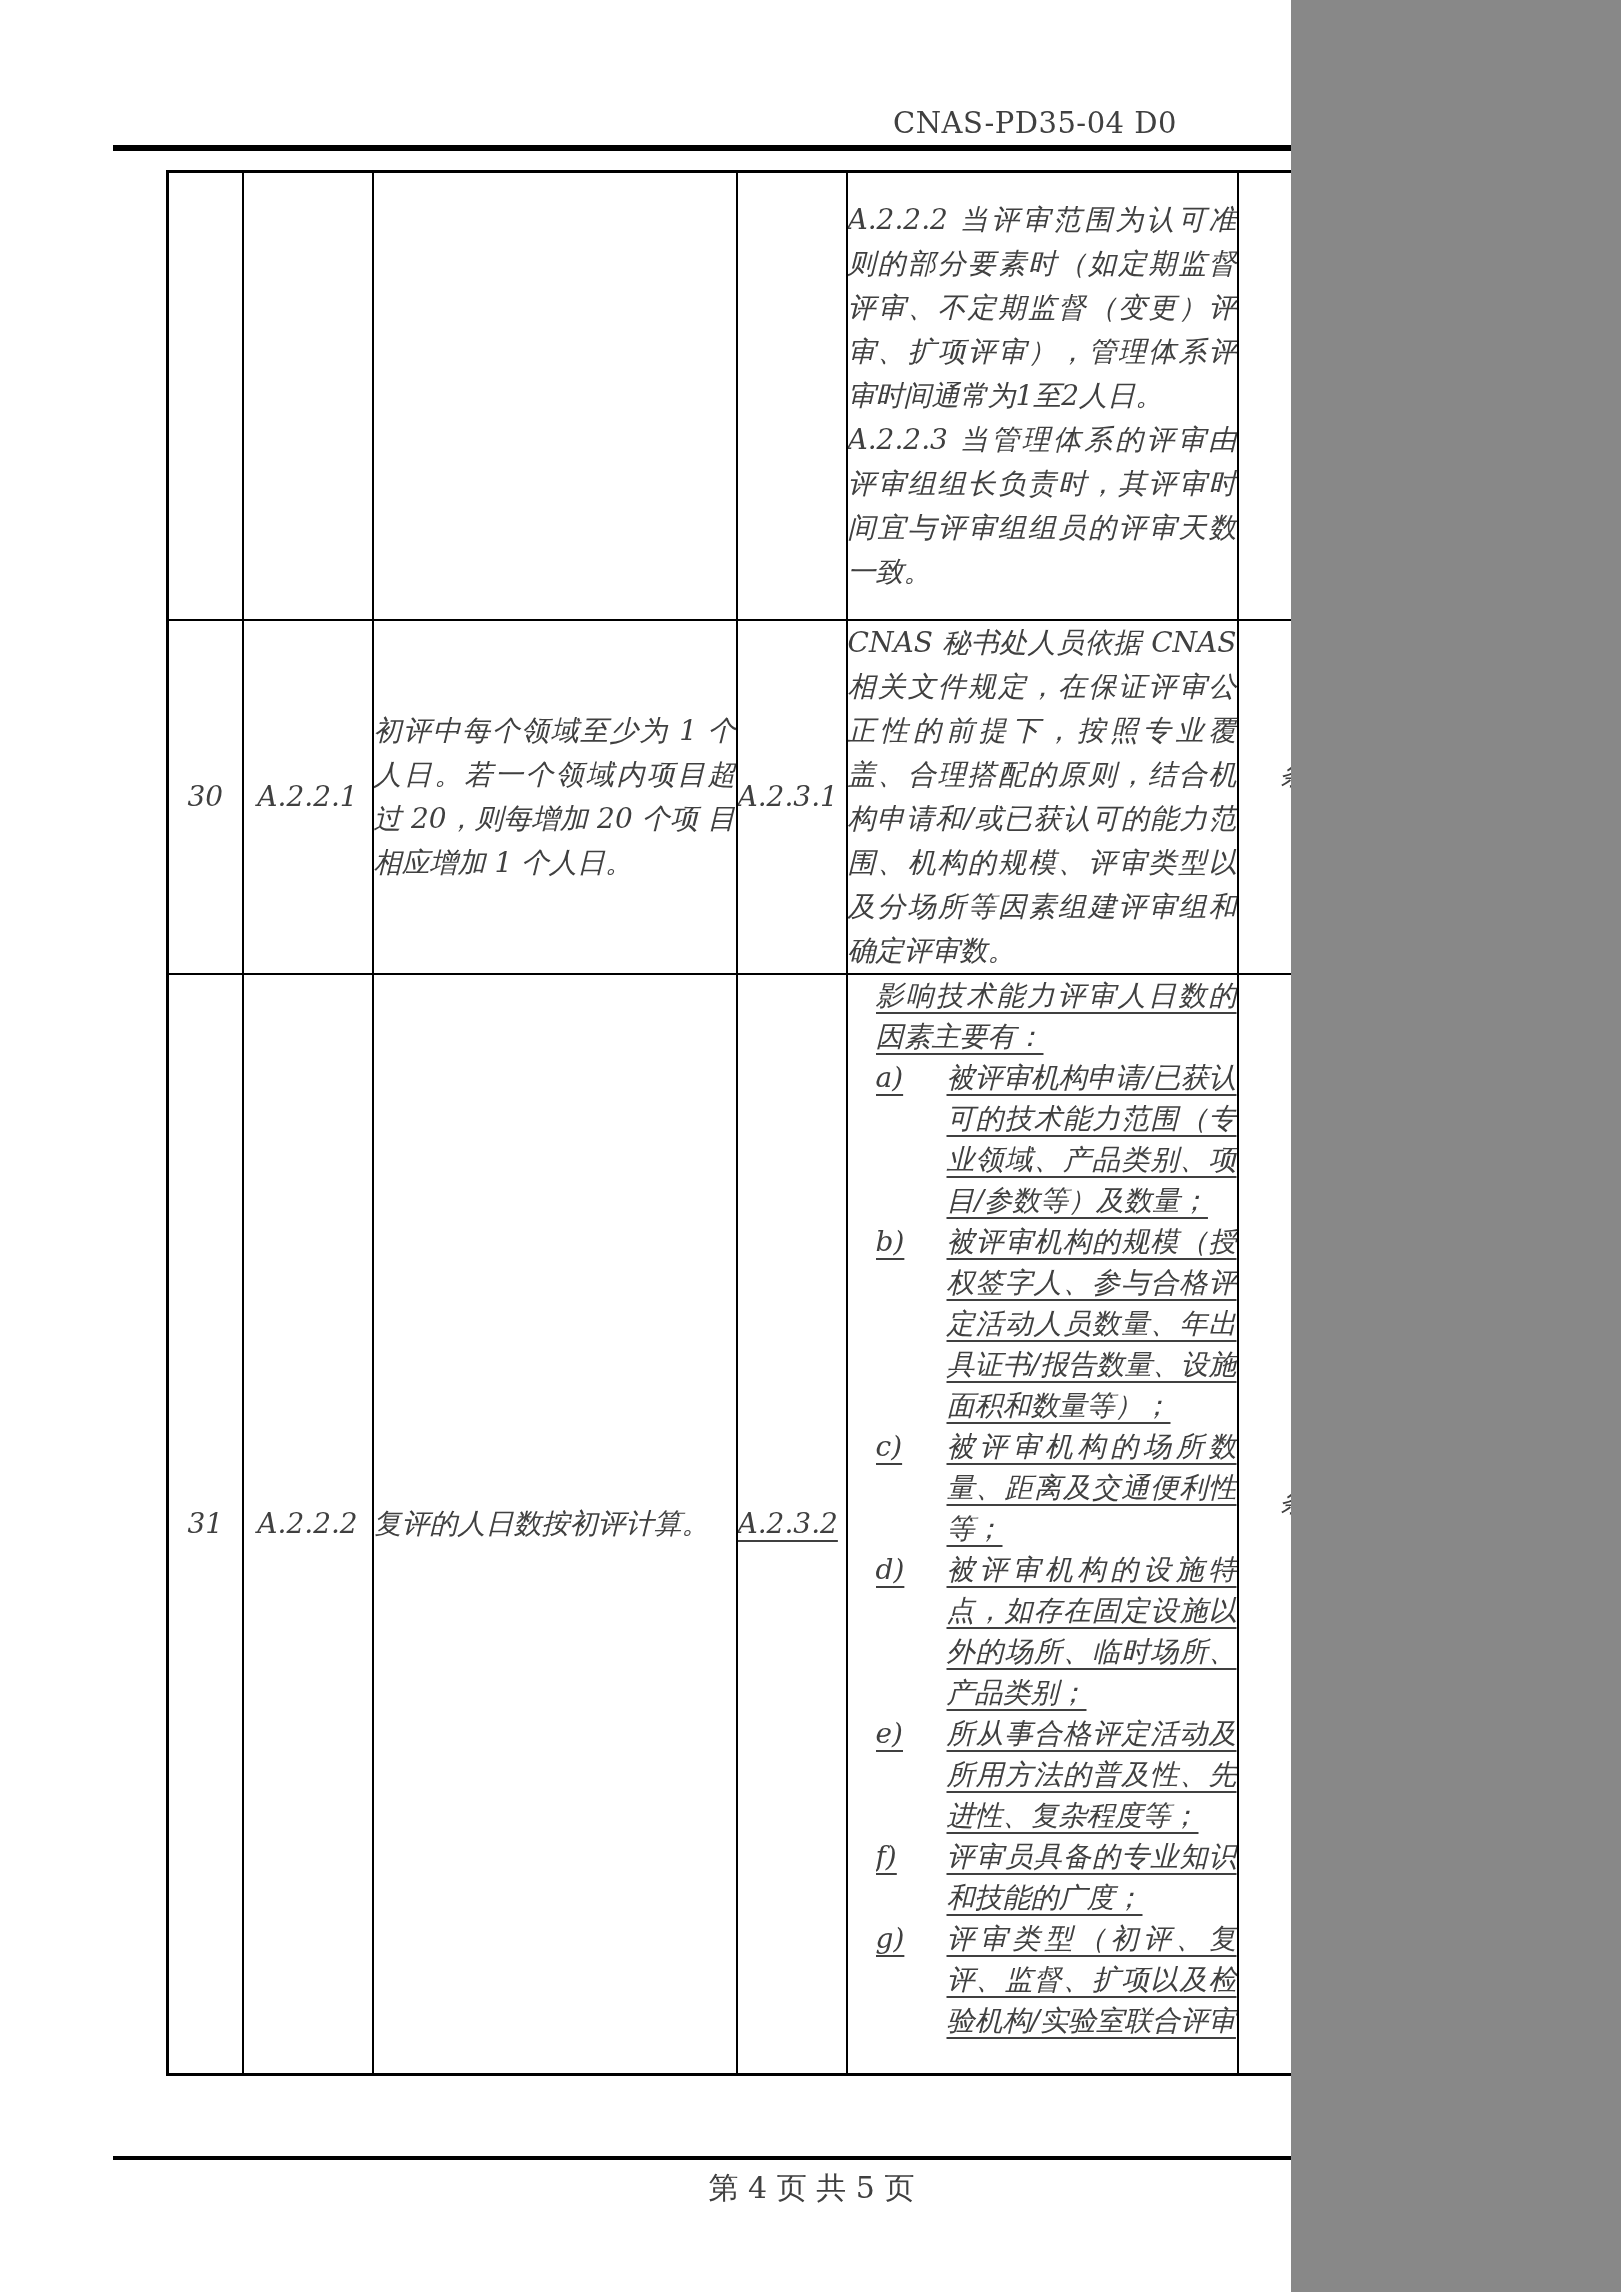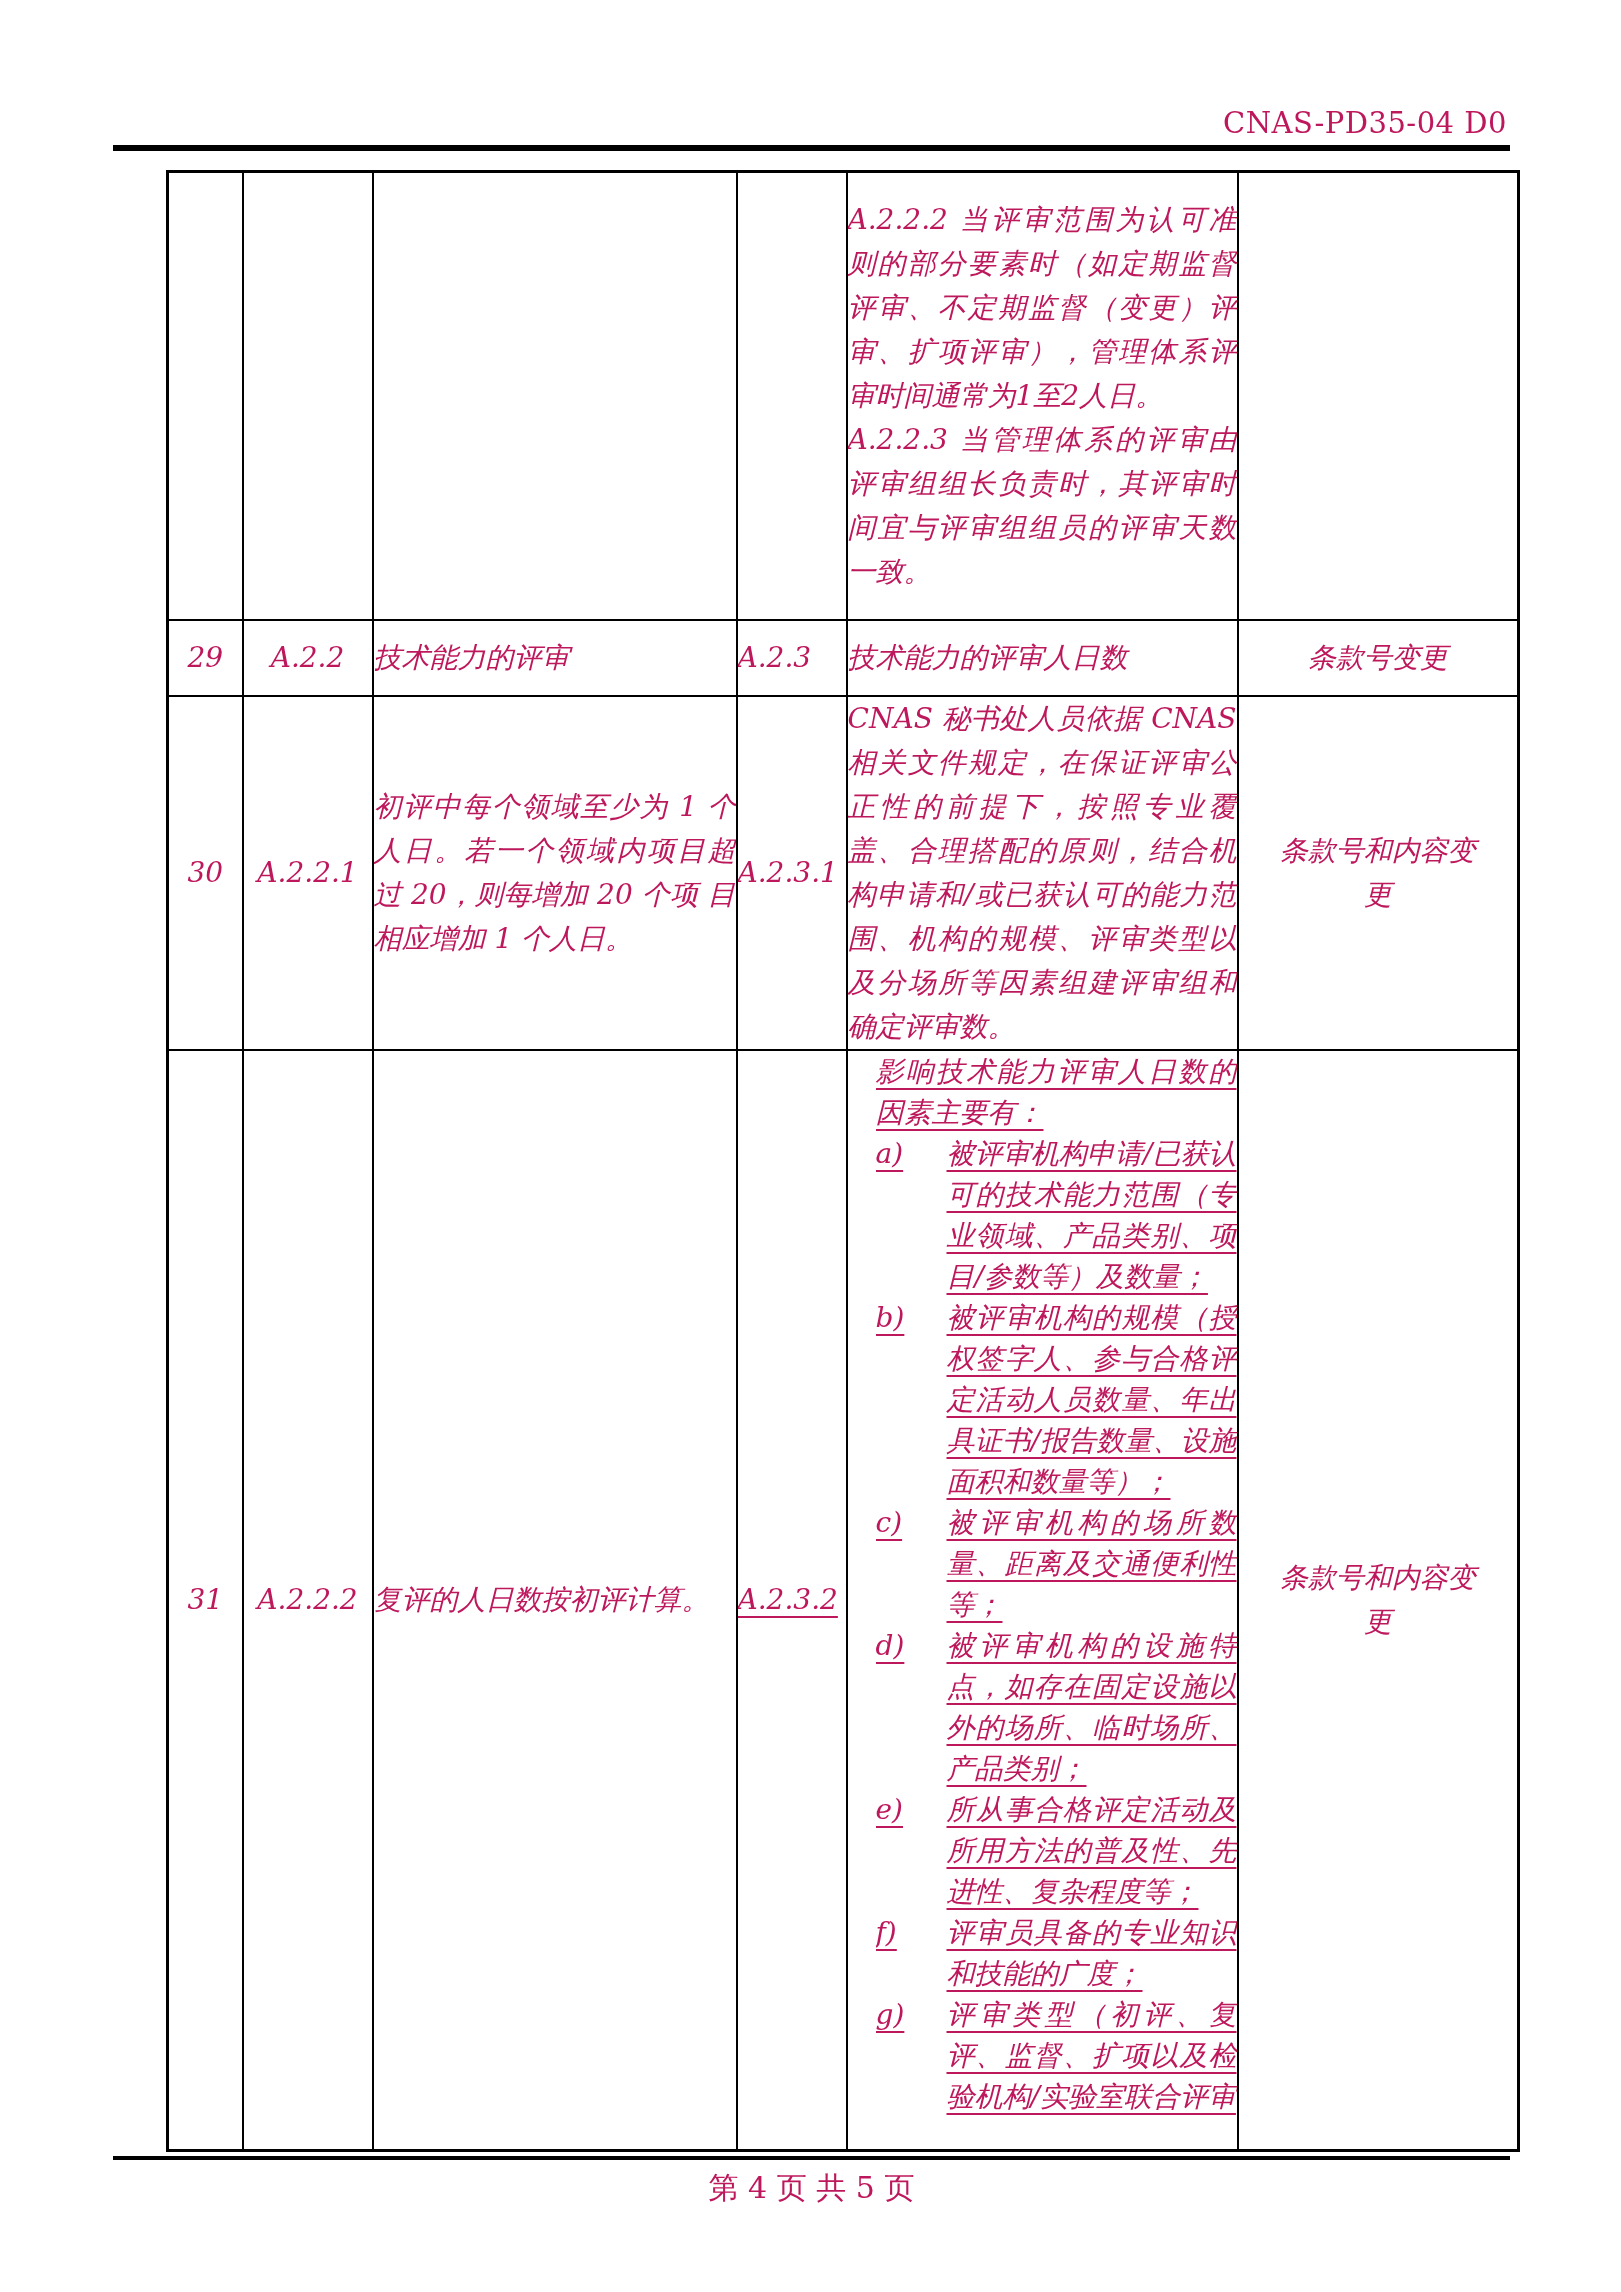"CNAS-PD35-04 D0" .page { color: #be185d -> #404040; width: 1621px -> 1291px }
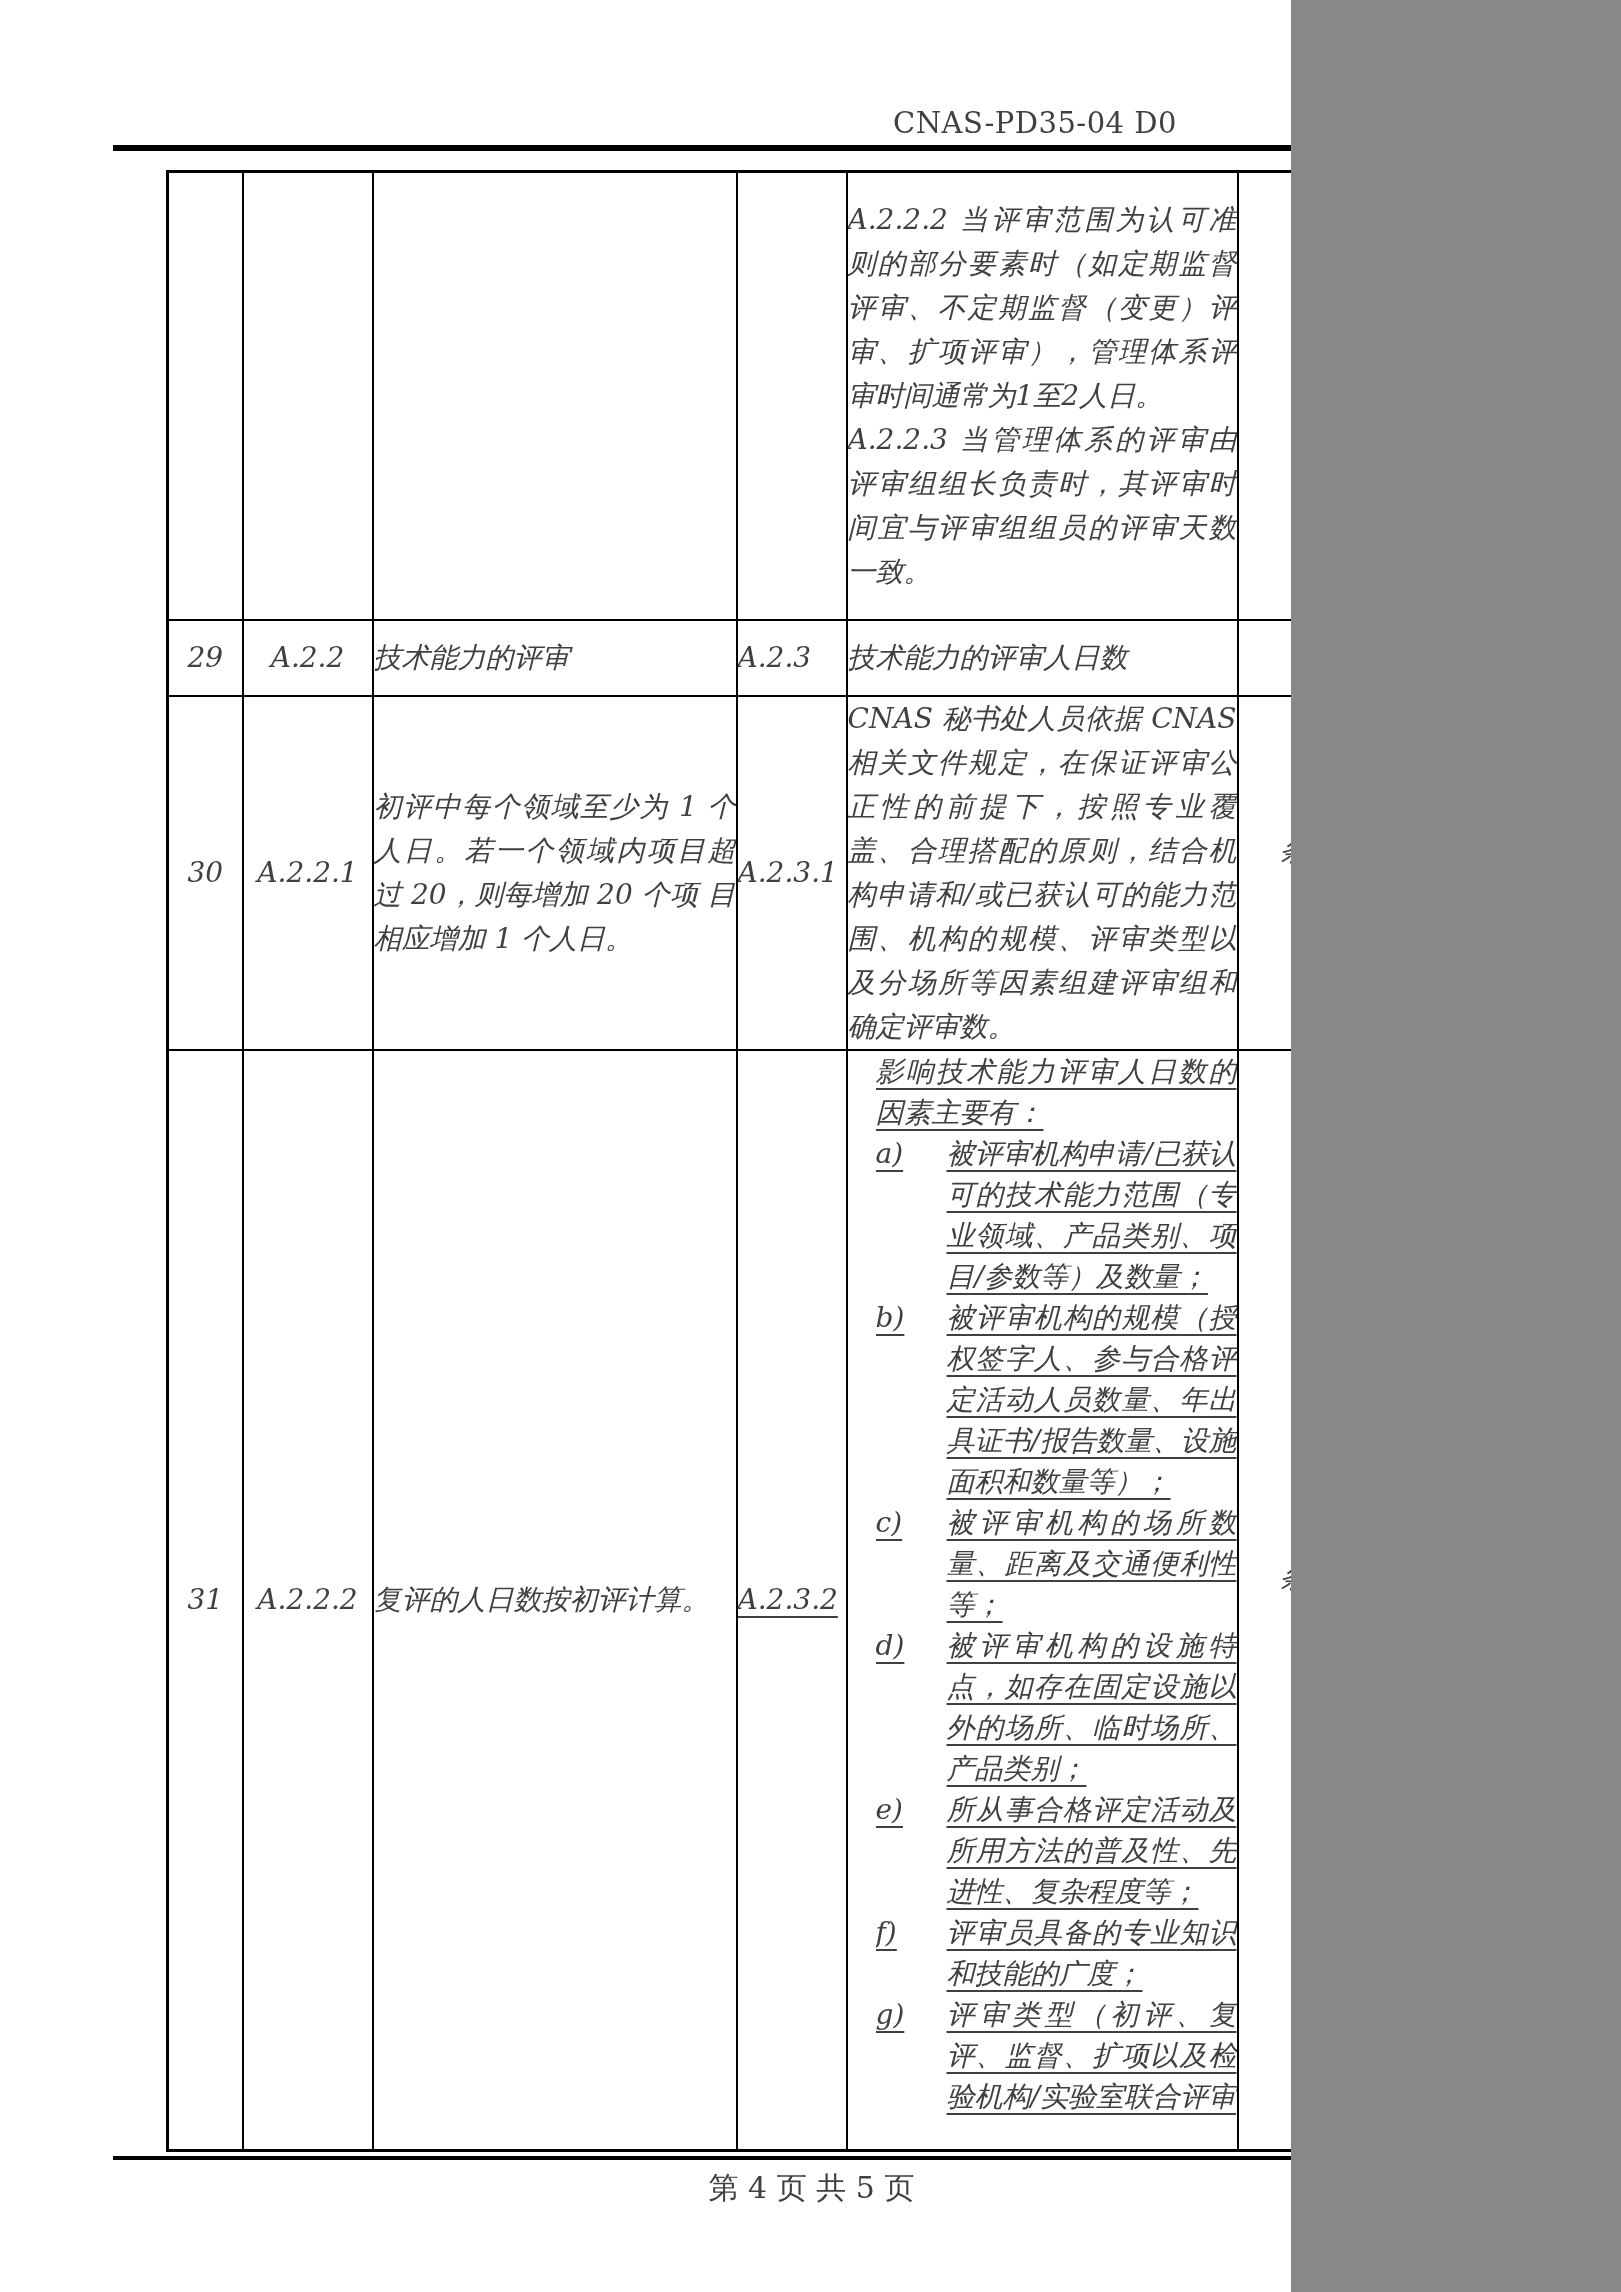"29" tr { html: <tr> <td>29</td> <td>A.2.2</td> <td>技术能力的评审</td> <td>A.2.3</td> <td>技术能力的评审人日数</td> <td>条款号变更</td> </tr> -> none }
